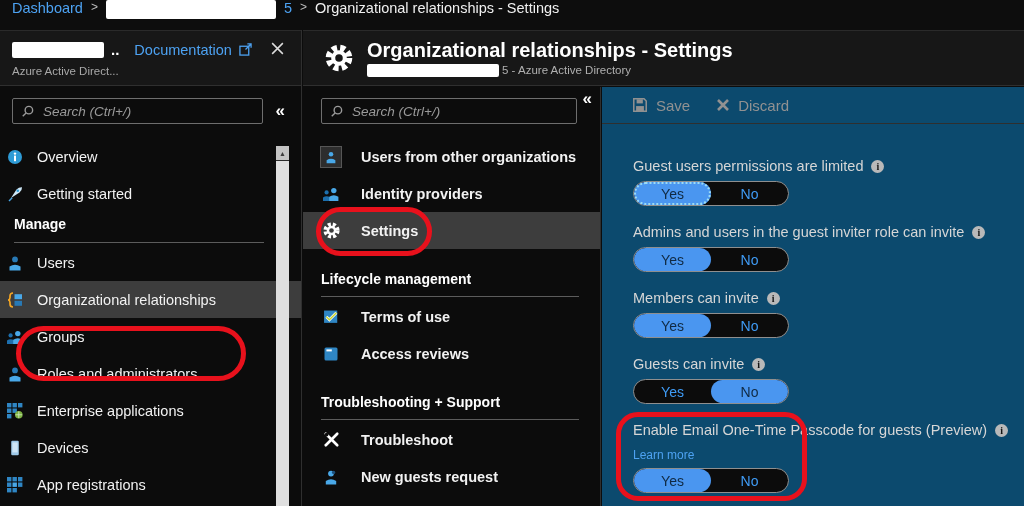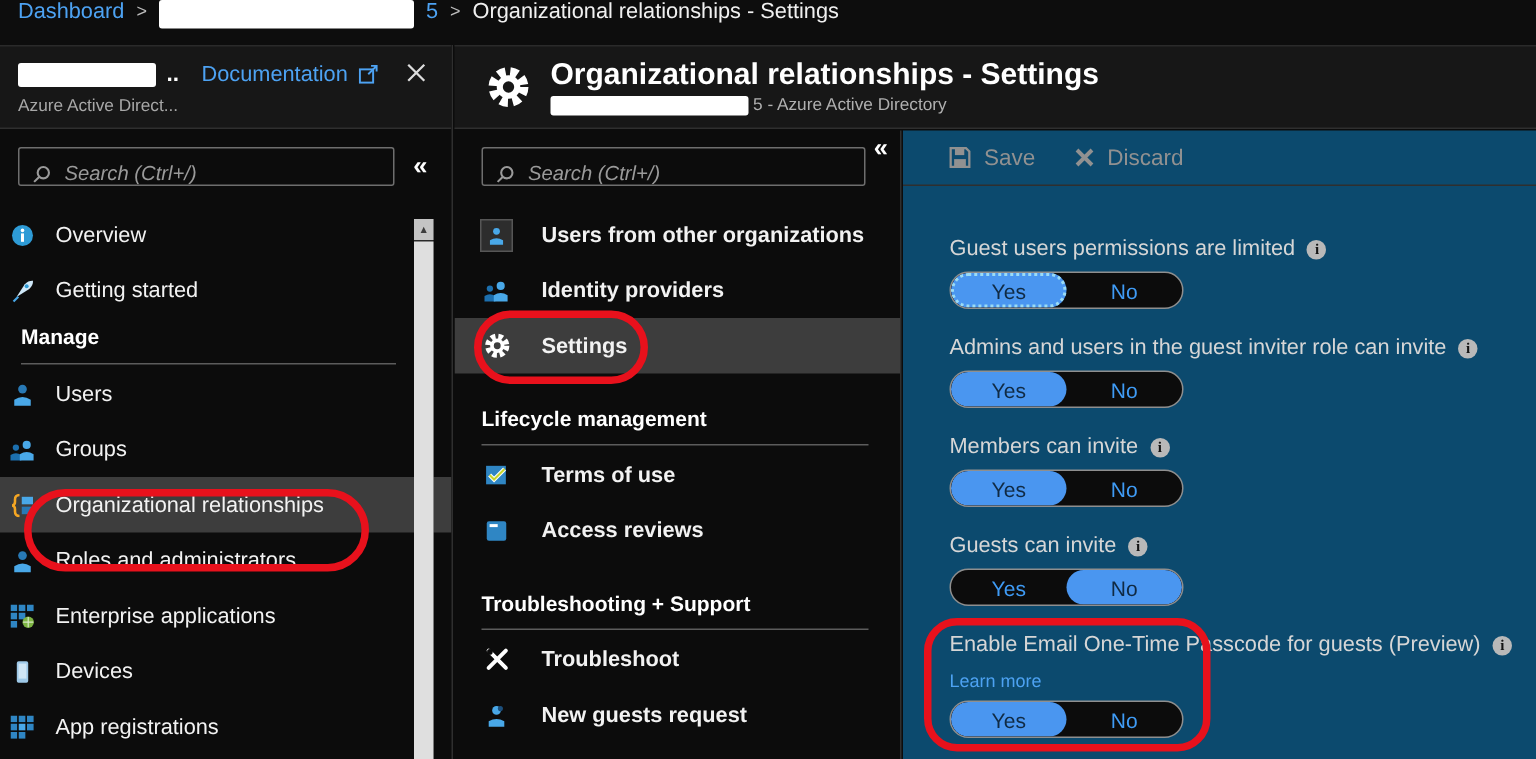"Search (Ctrl+/)" .searchbox { align-items: flex-end -> center }
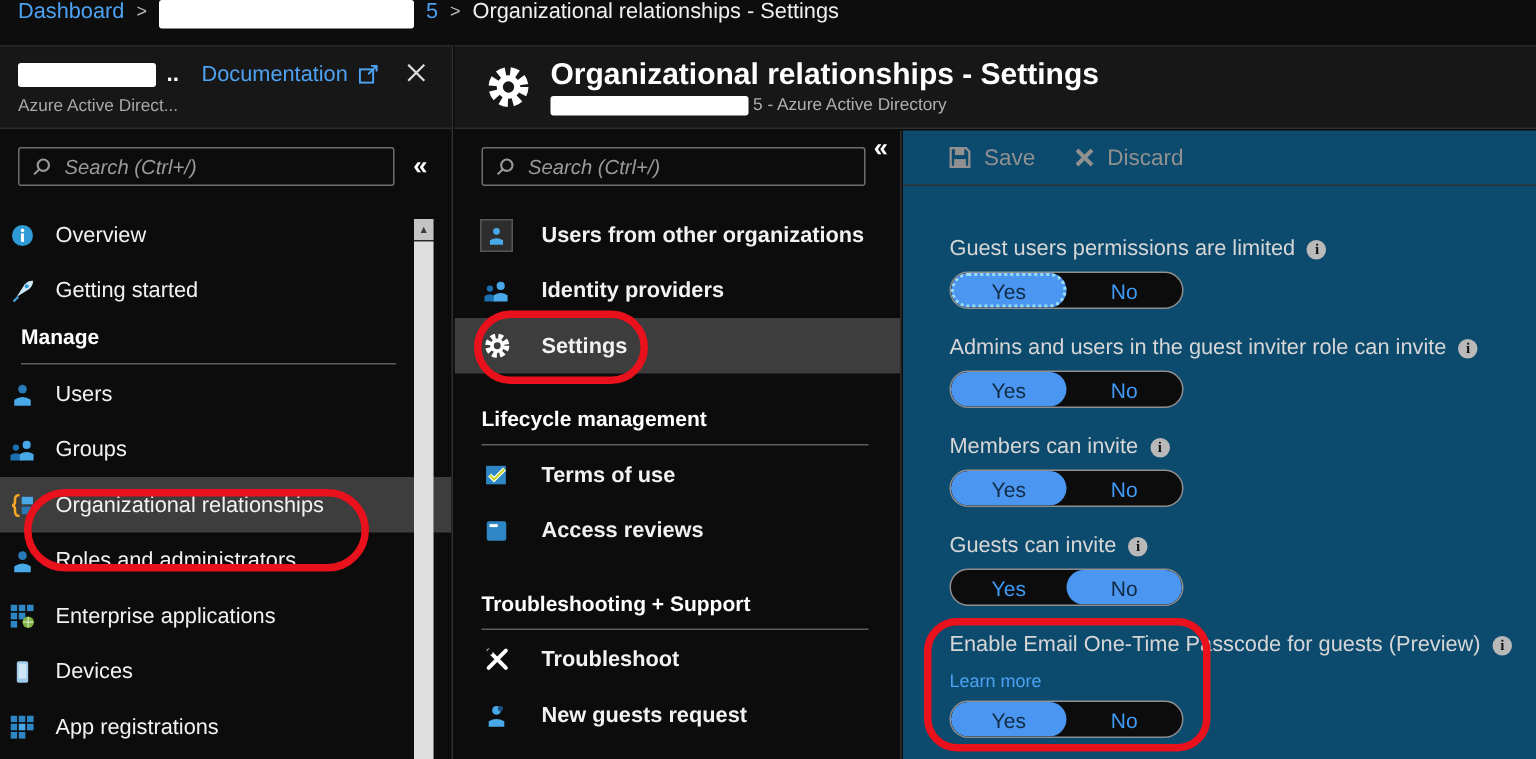"Groups" div.nav-item { order: before "Organizational relationships" -> after "Organizational relationships" }
